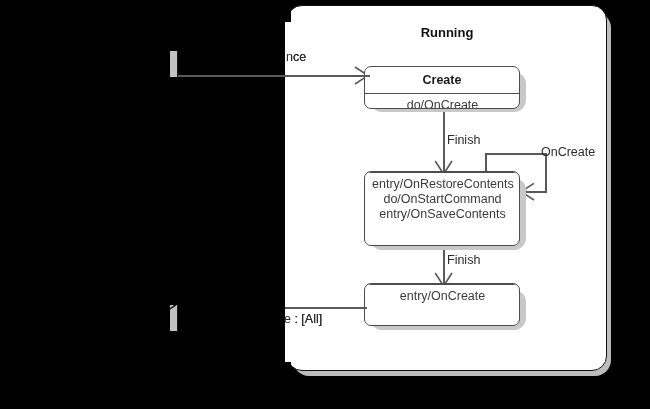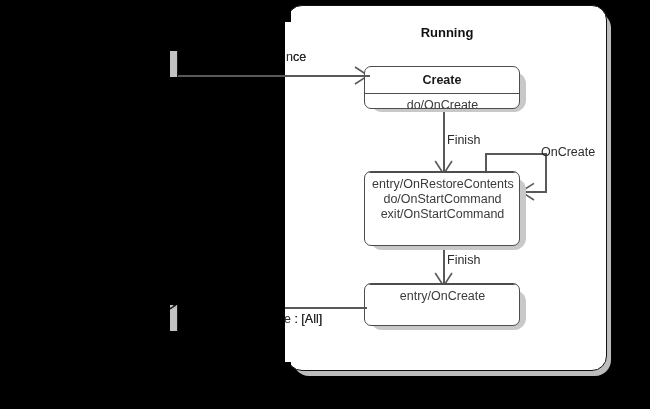"entry/OnRestoreContents" div.state-body { text: exit/OnStartCommand -> entry/OnSaveContents }
